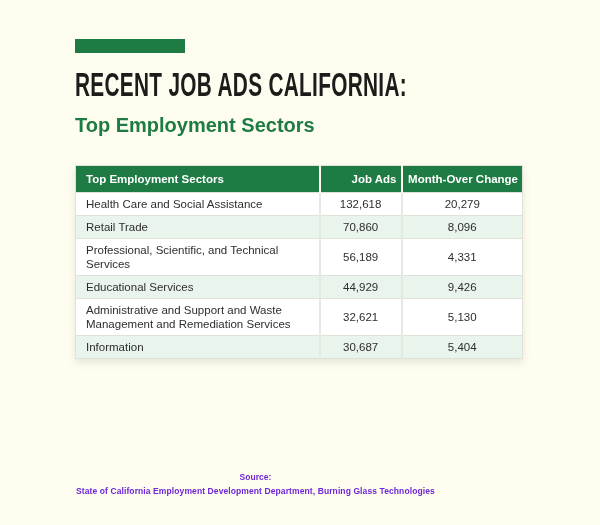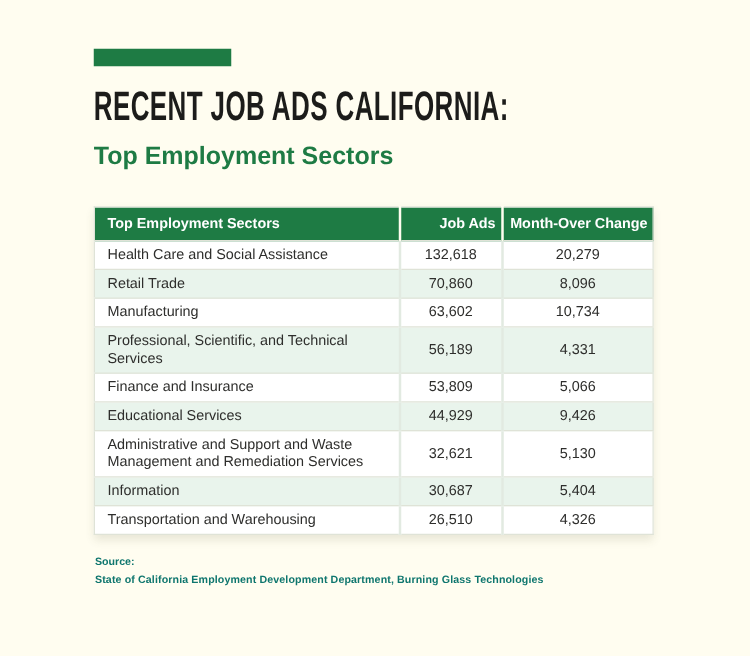"Manufacturing" tr { html: <tr> <td>Manufacturing</td> <td>63,602</td> <td>10,734</td> </tr> -> none }
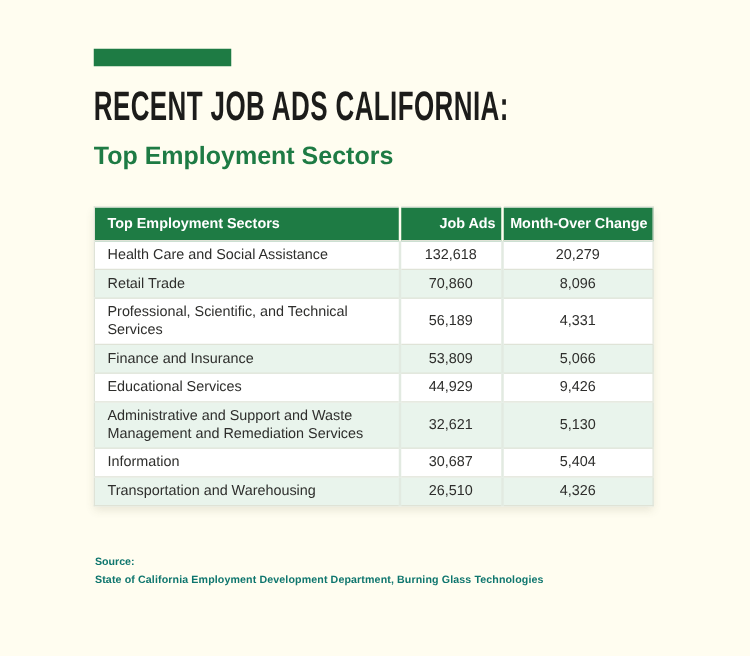"Finance and Insurance" tr { html: <tr> <td>Finance and Insurance</td> <td>53,809</td> <td>5,066</td> </tr> -> none }
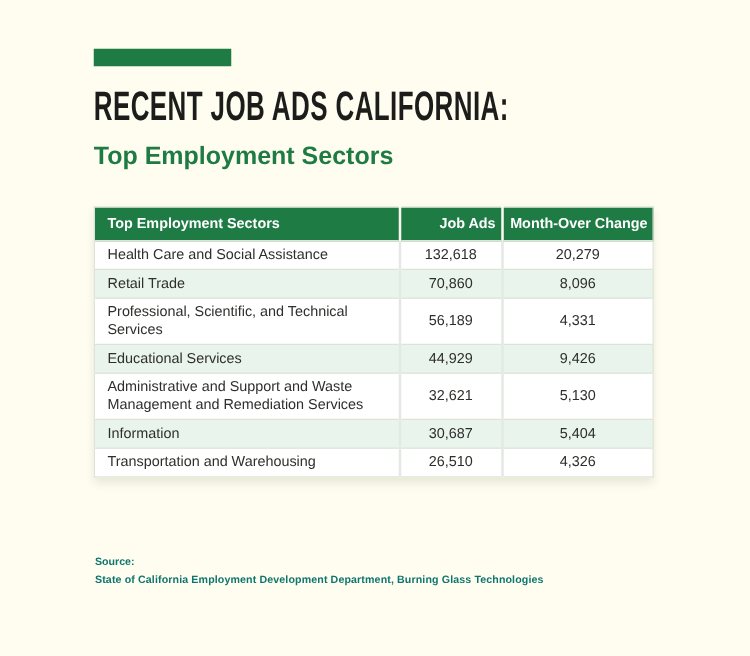"Transportation and Warehousing" tr { html: <tr> <td>Transportation and Warehousing</td> <td>26,510</td> <td>4,326</td> </tr> -> none }
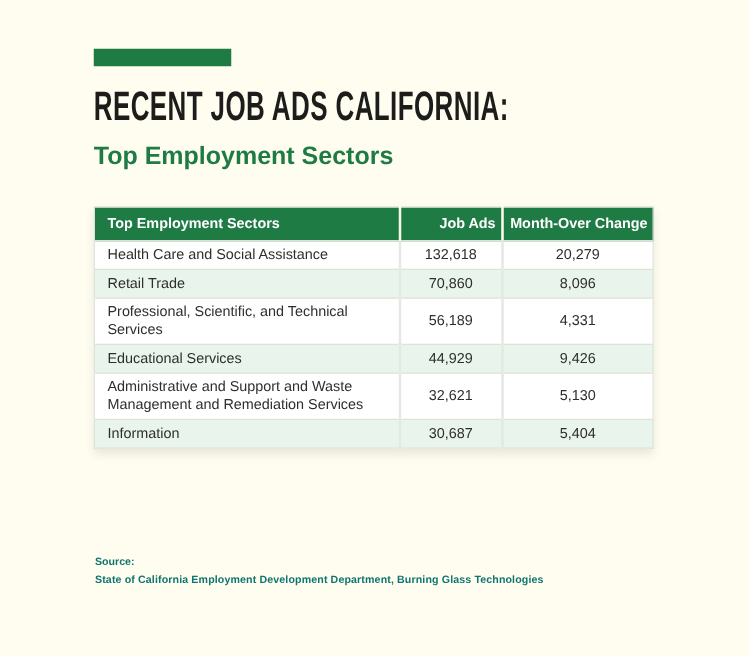"Source:" .source { color: #0f766e -> #6d28d9; text-align: none -> center; top: 444px -> 472px }
